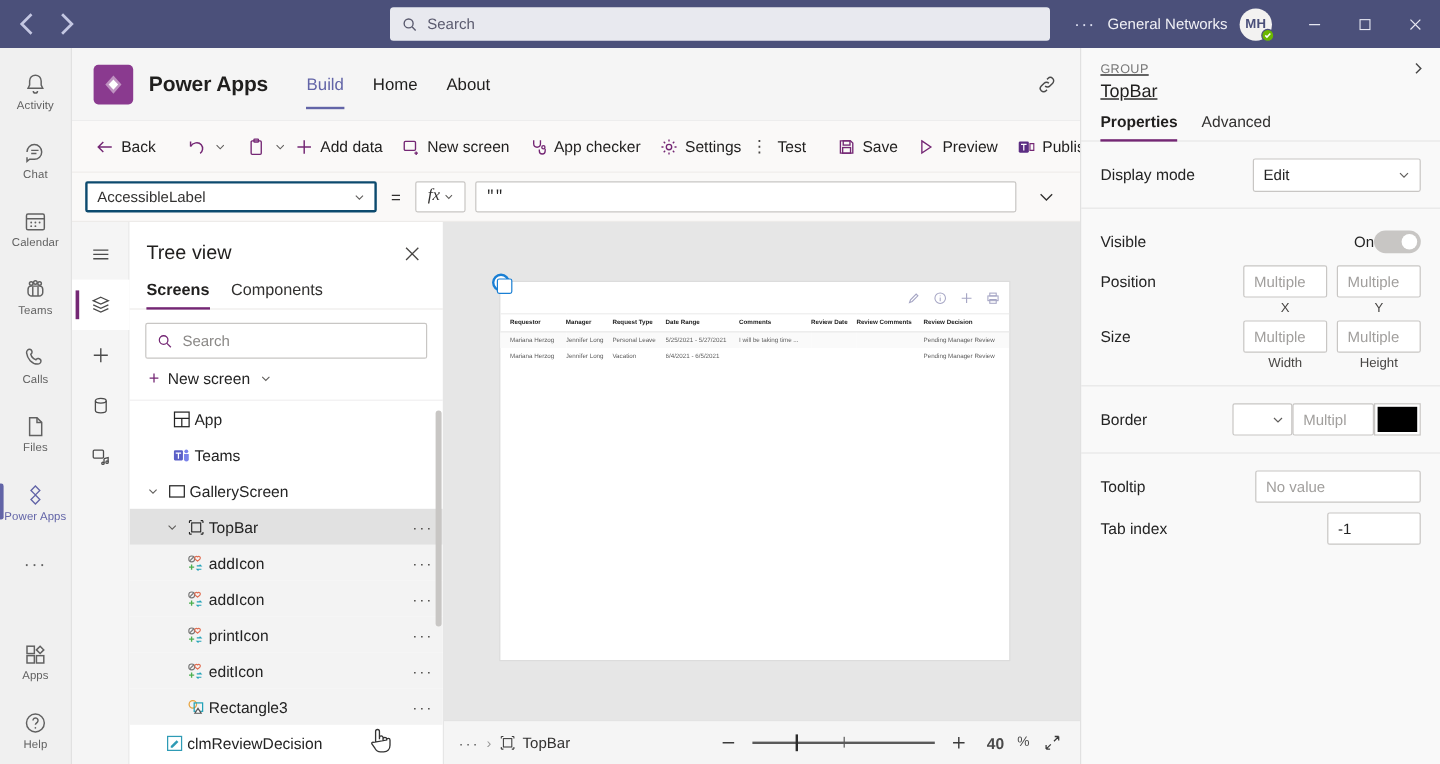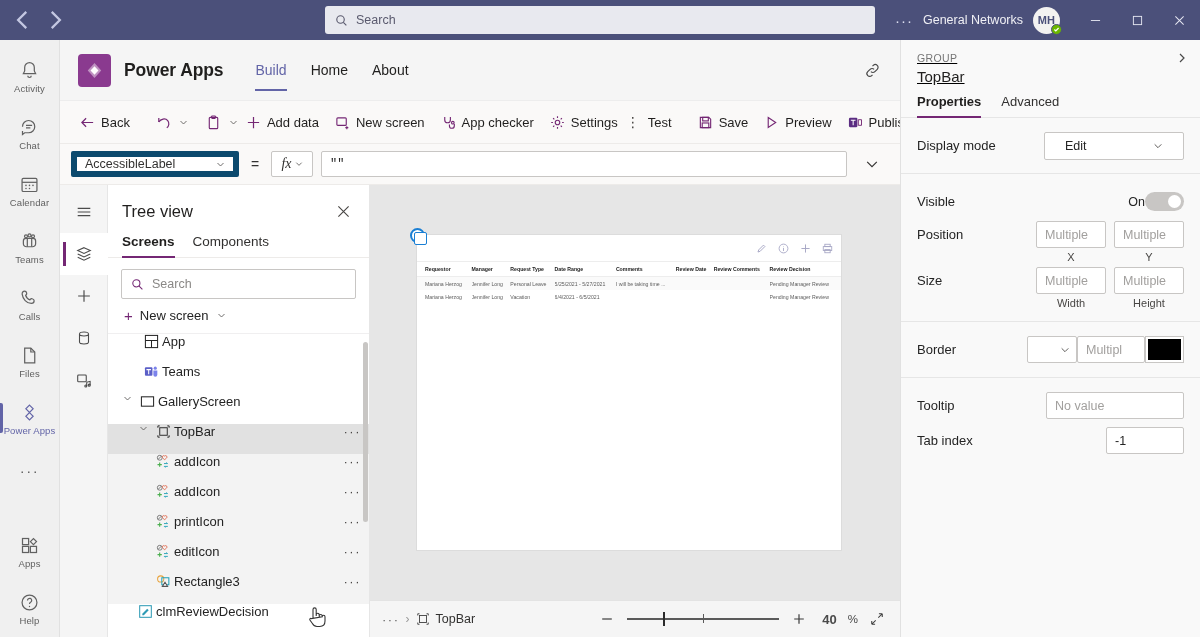"Edit" .pp-select { padding: 0 20px -> 0 8px }
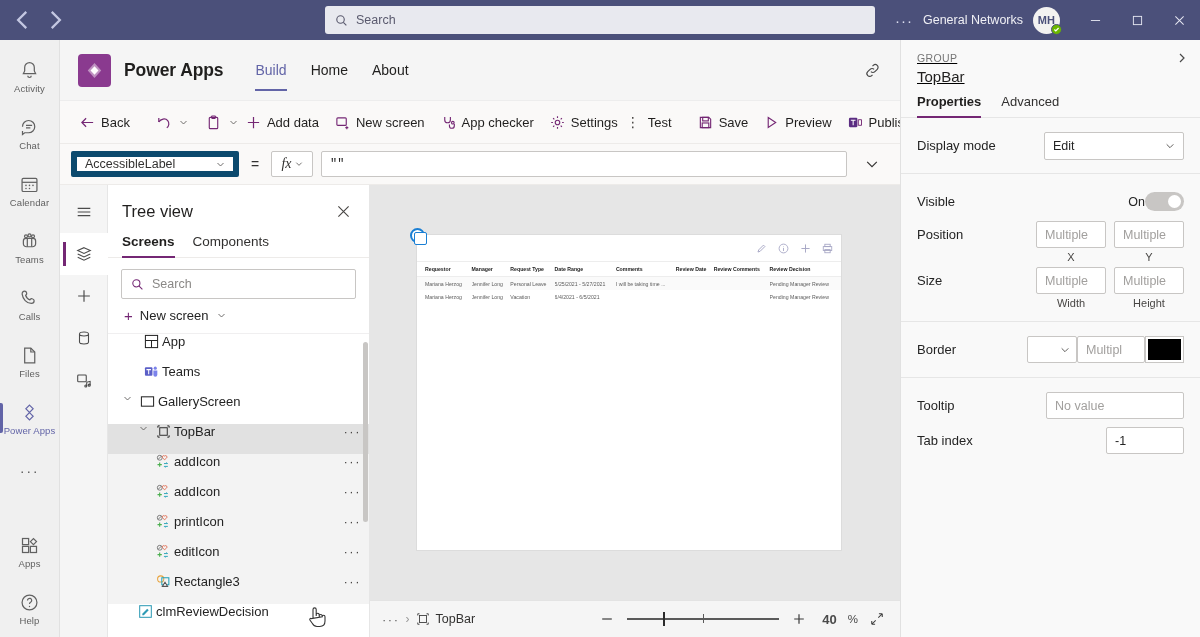"AccessibleLabel" .prop-select { border: 6px solid #0c4a6e -> 2px solid #0c4a6e; width: 168px -> 243px }
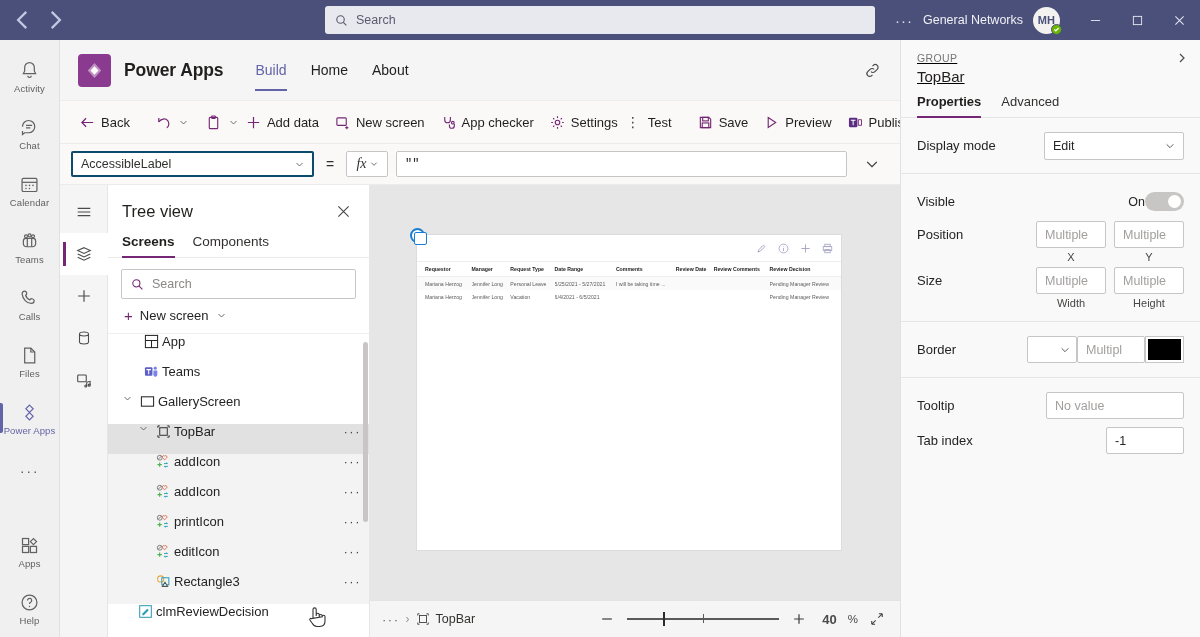"App" .tv-row { align-items: flex-start -> center }
